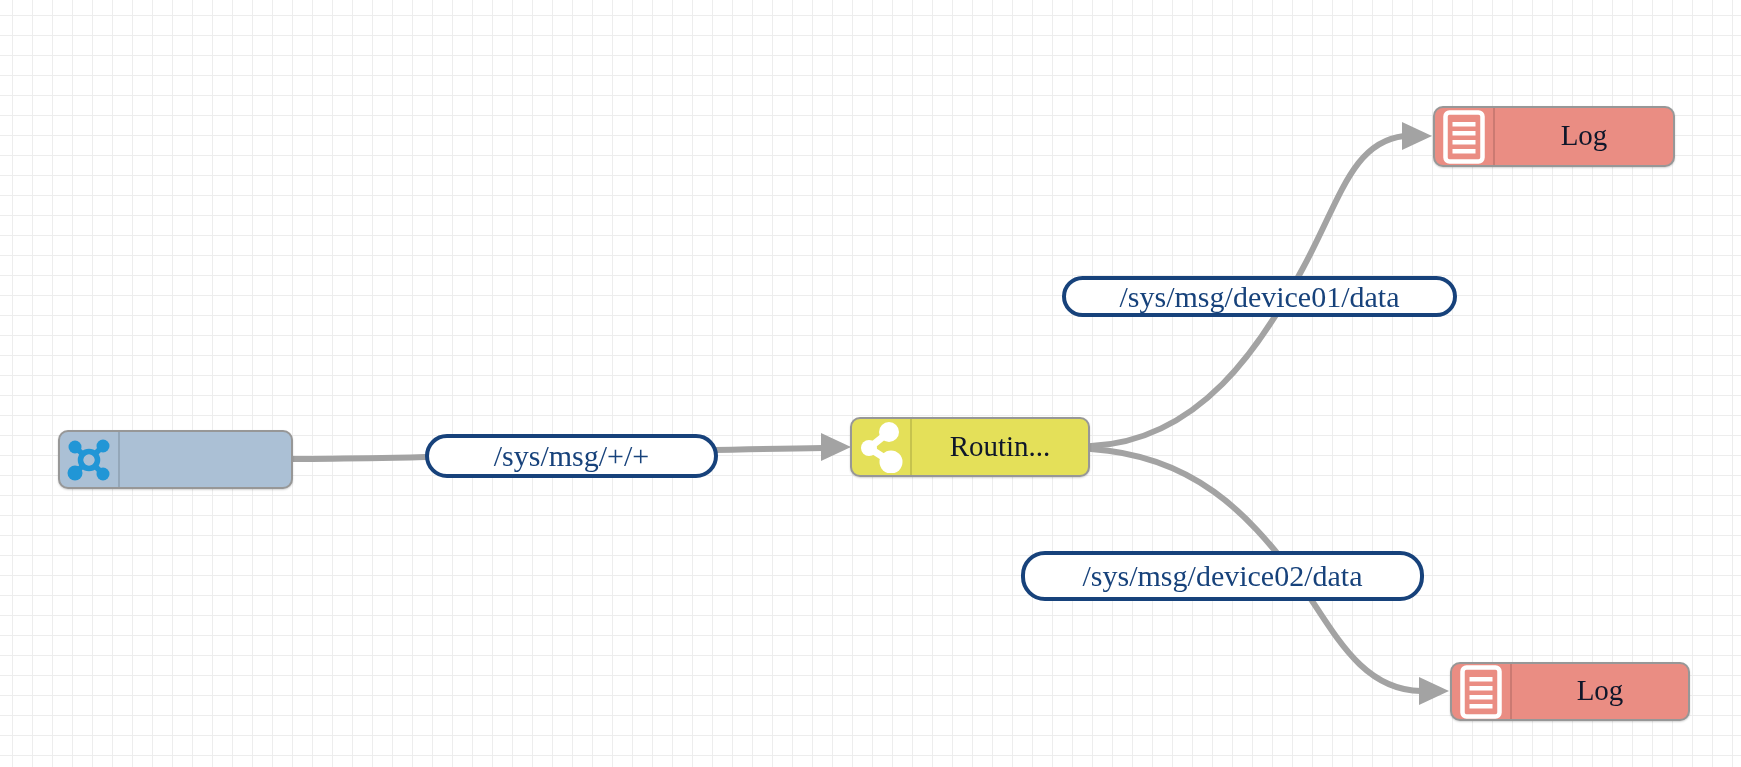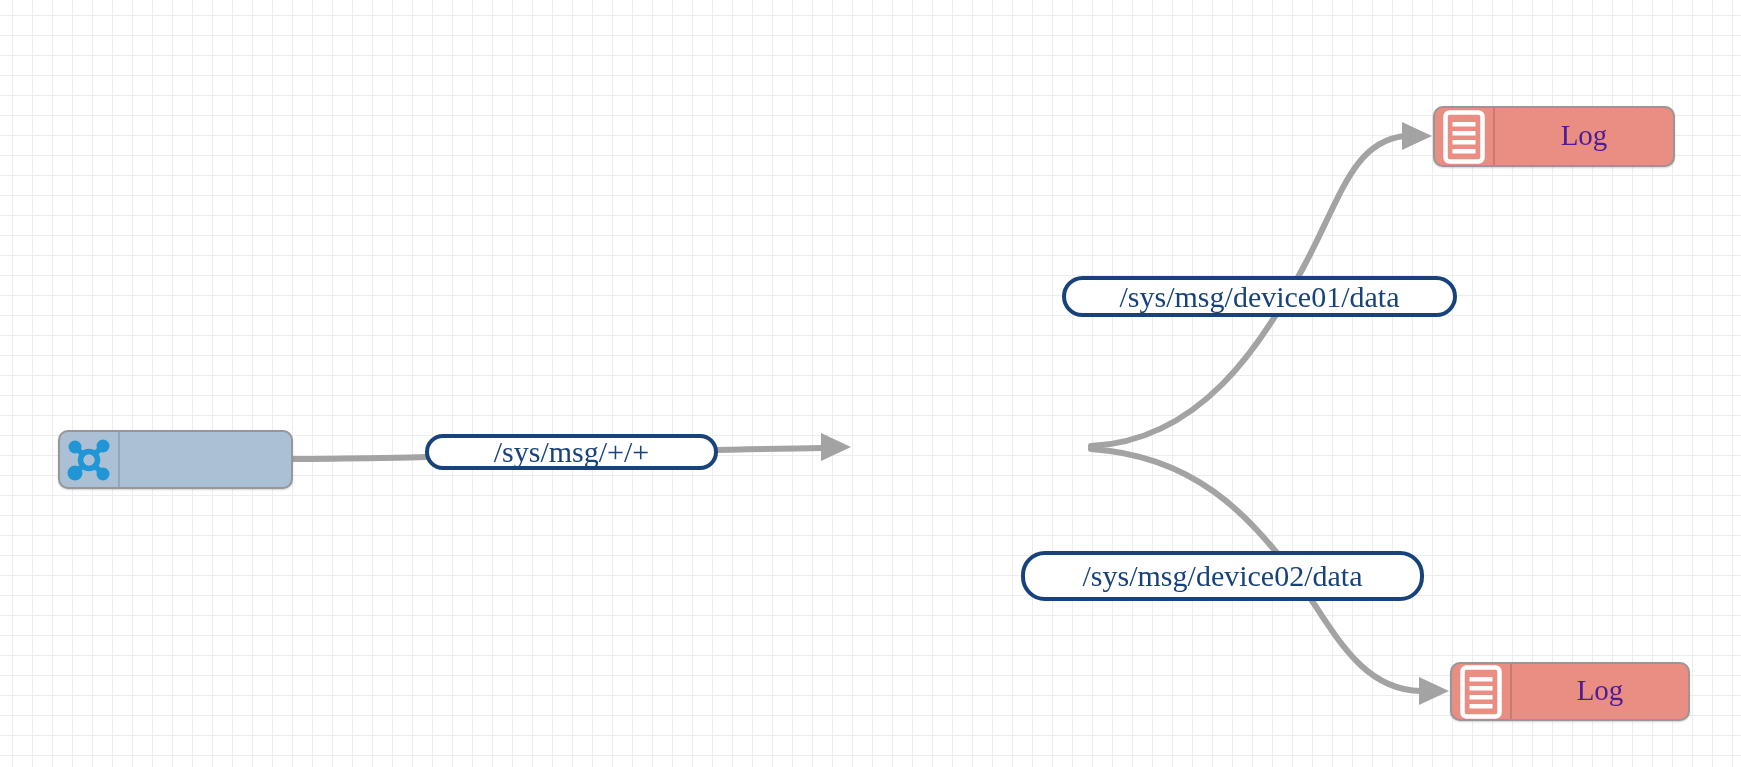"Log" .node-label { color: #4c1d95 -> #0f172a }
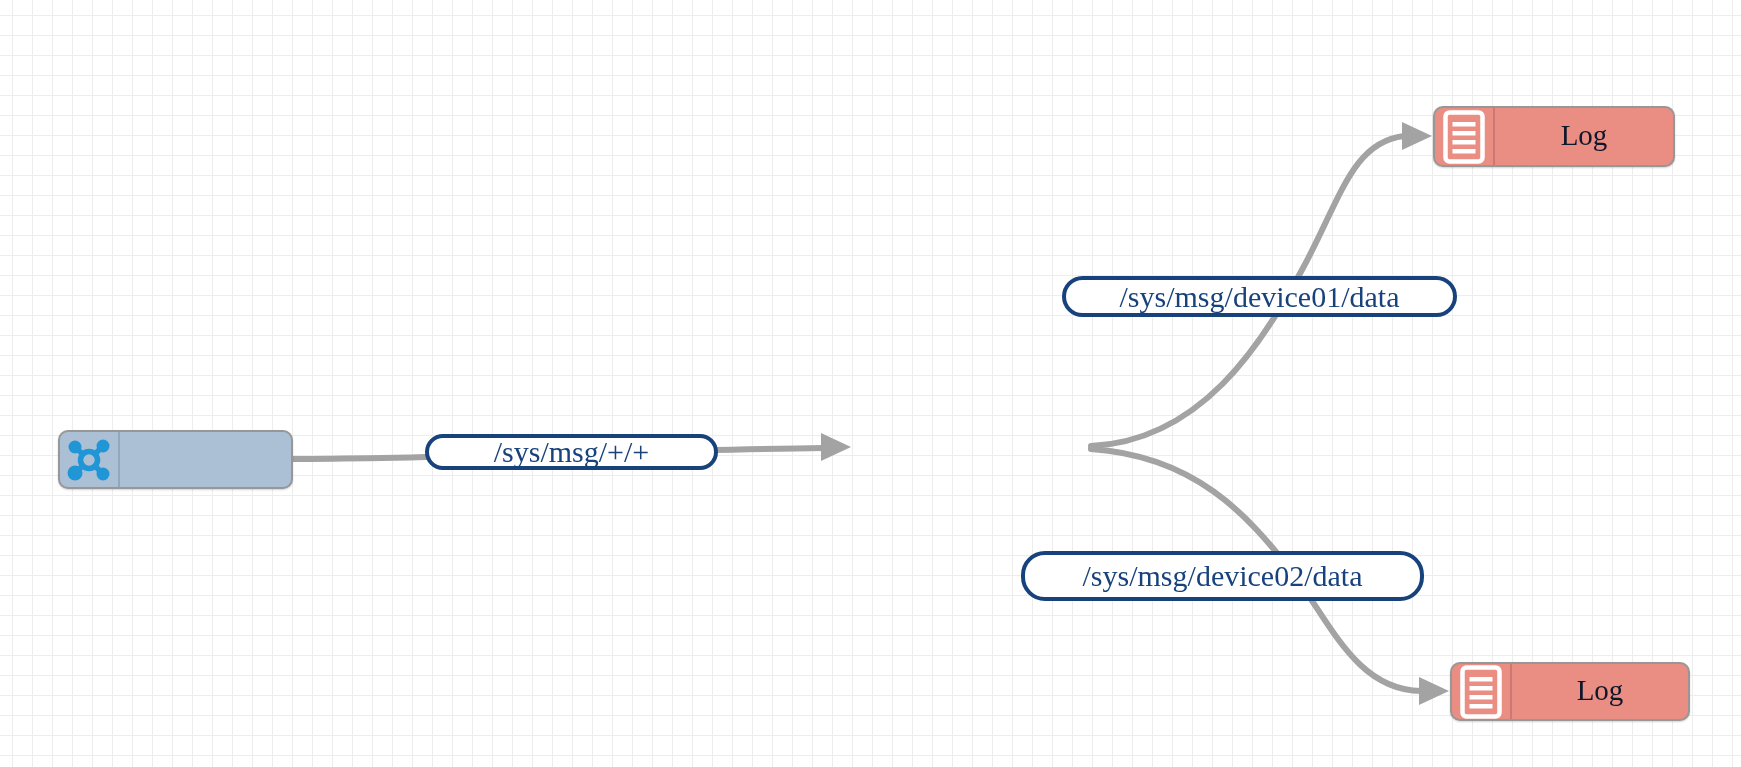"/sys/msg/+/+" .pill-1 { height: 36px -> 44px }
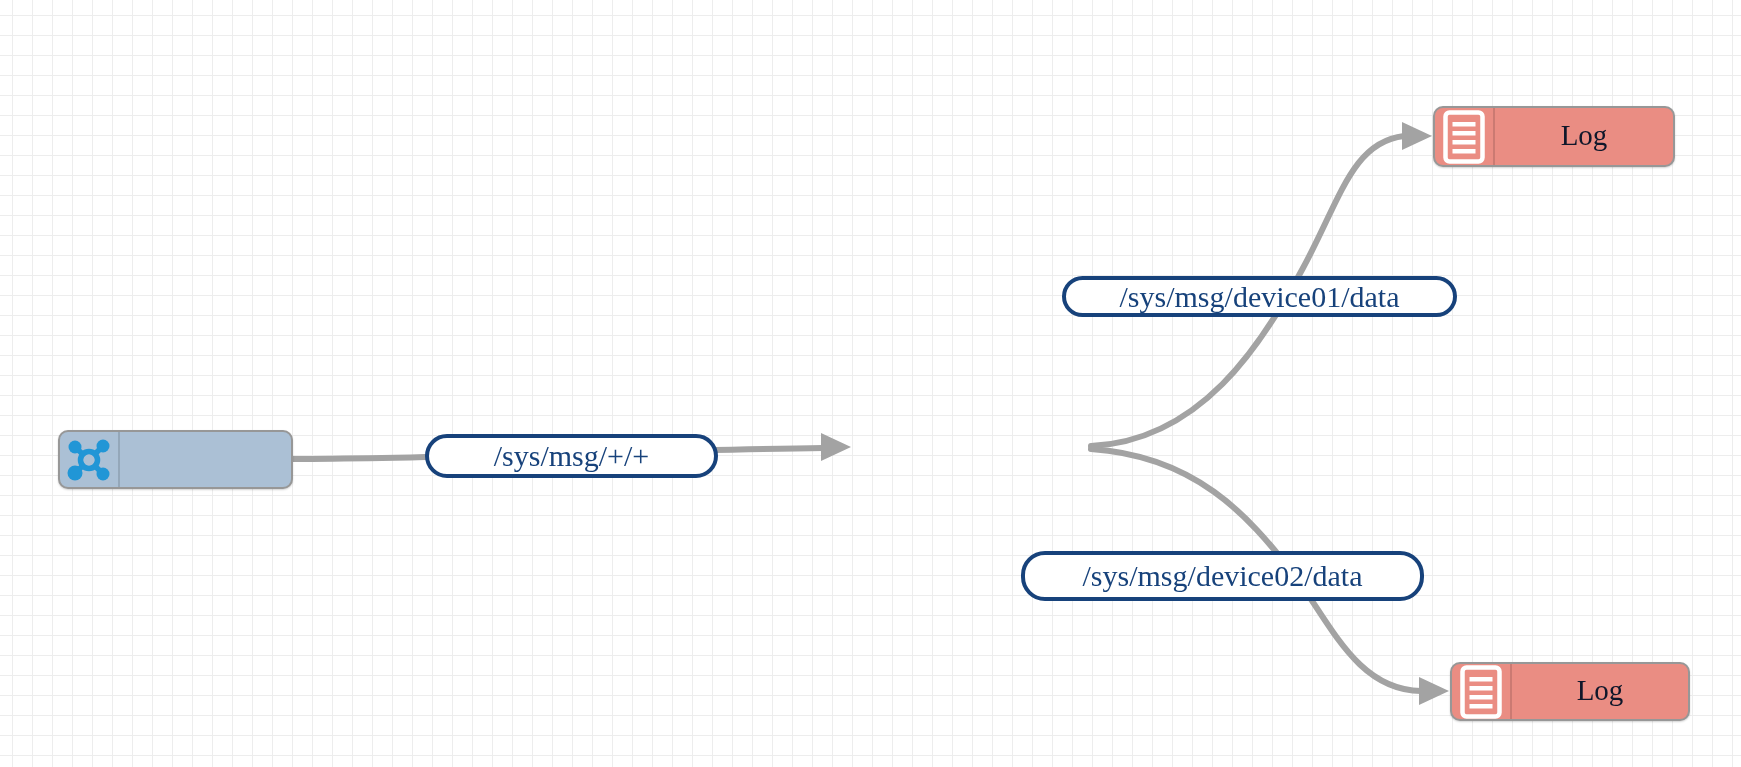"Routin..." div.node { html: none -> <div> <div> <svg> <g> <line></line> <line></line> </g> <circle></circle> <circle></circle> <circle></circle> </svg> </div> <div>Routin...</div> </div> }
